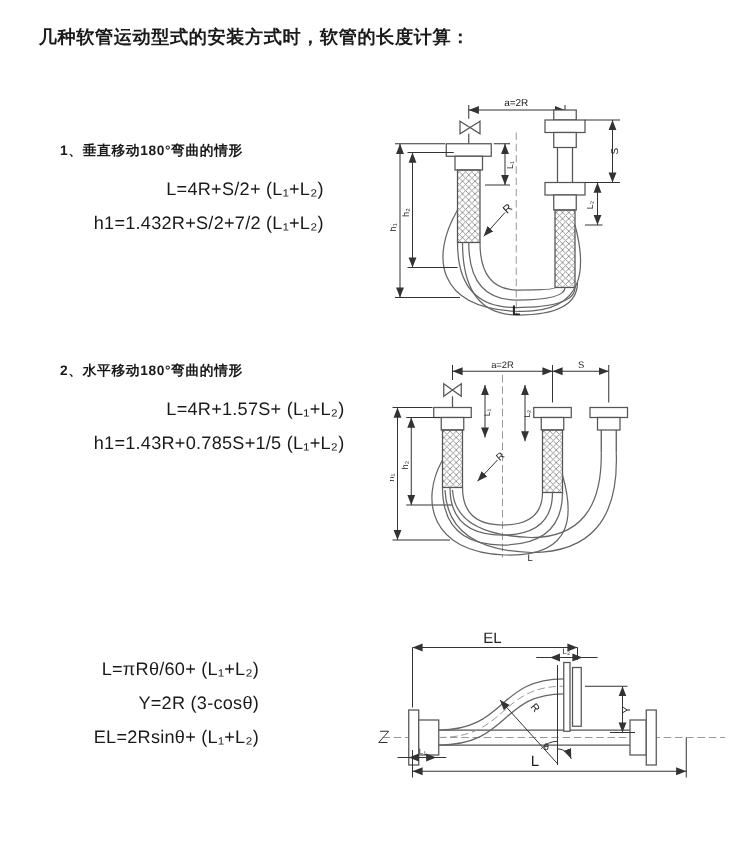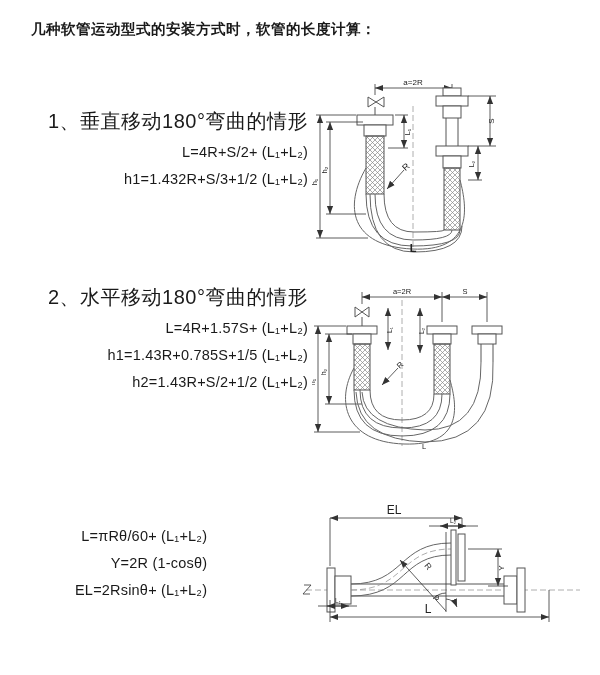"1、垂直移动180°弯曲的情形" .sec .h { font-size: 20px -> 11px; font-weight: normal -> bold }
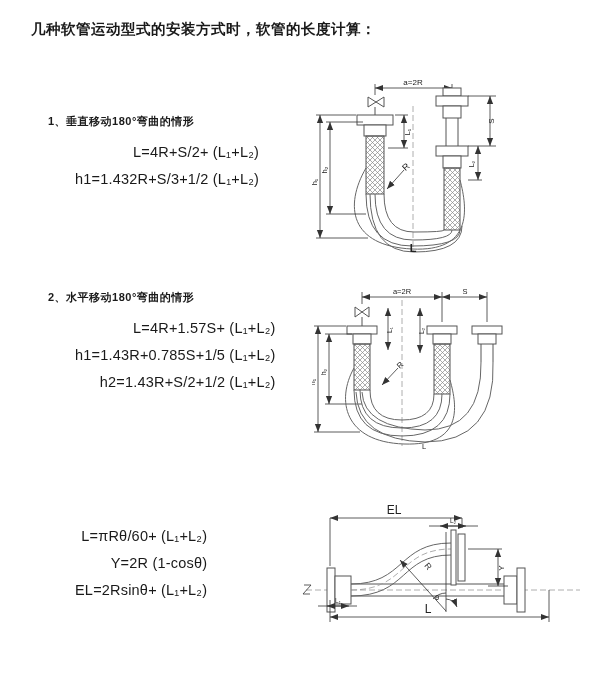"h1=1.432R+S/3+1/2 (L₁+L₂)" div.formula { text: 1.432R+S/3+1/2 -> 1.432R+S/2+7/2 }
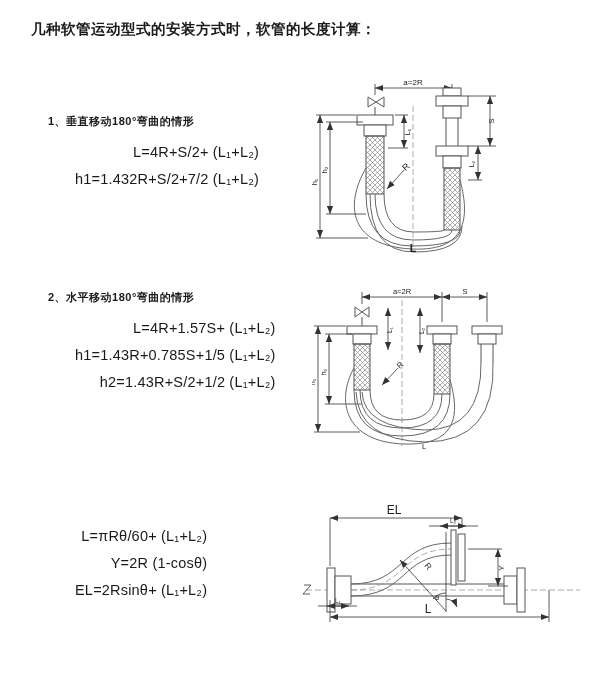"h2=1.43R+S/2+1/2 (L₁+L₂)" div.formula { html: <div>h2=1.43R+S/2+1/2 (L₁+L₂)</div> -> none }
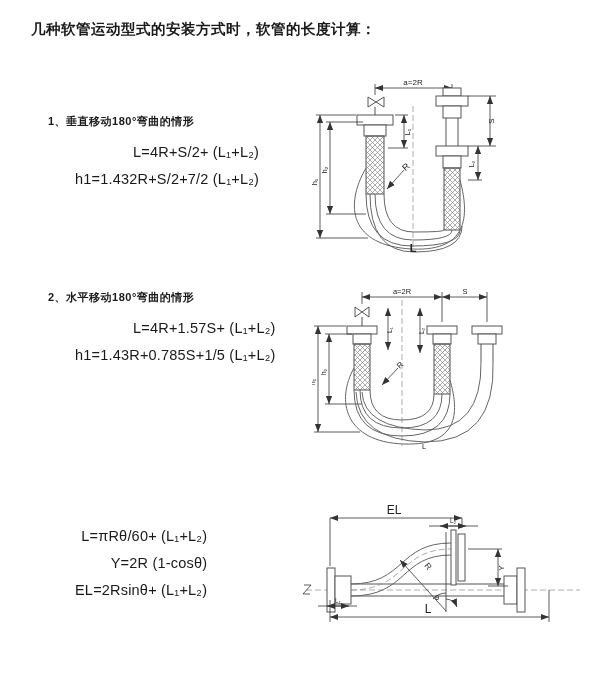"Y=2R (1-cosθ)" div.formula { text: 1-cosθ -> 3-cosθ }
